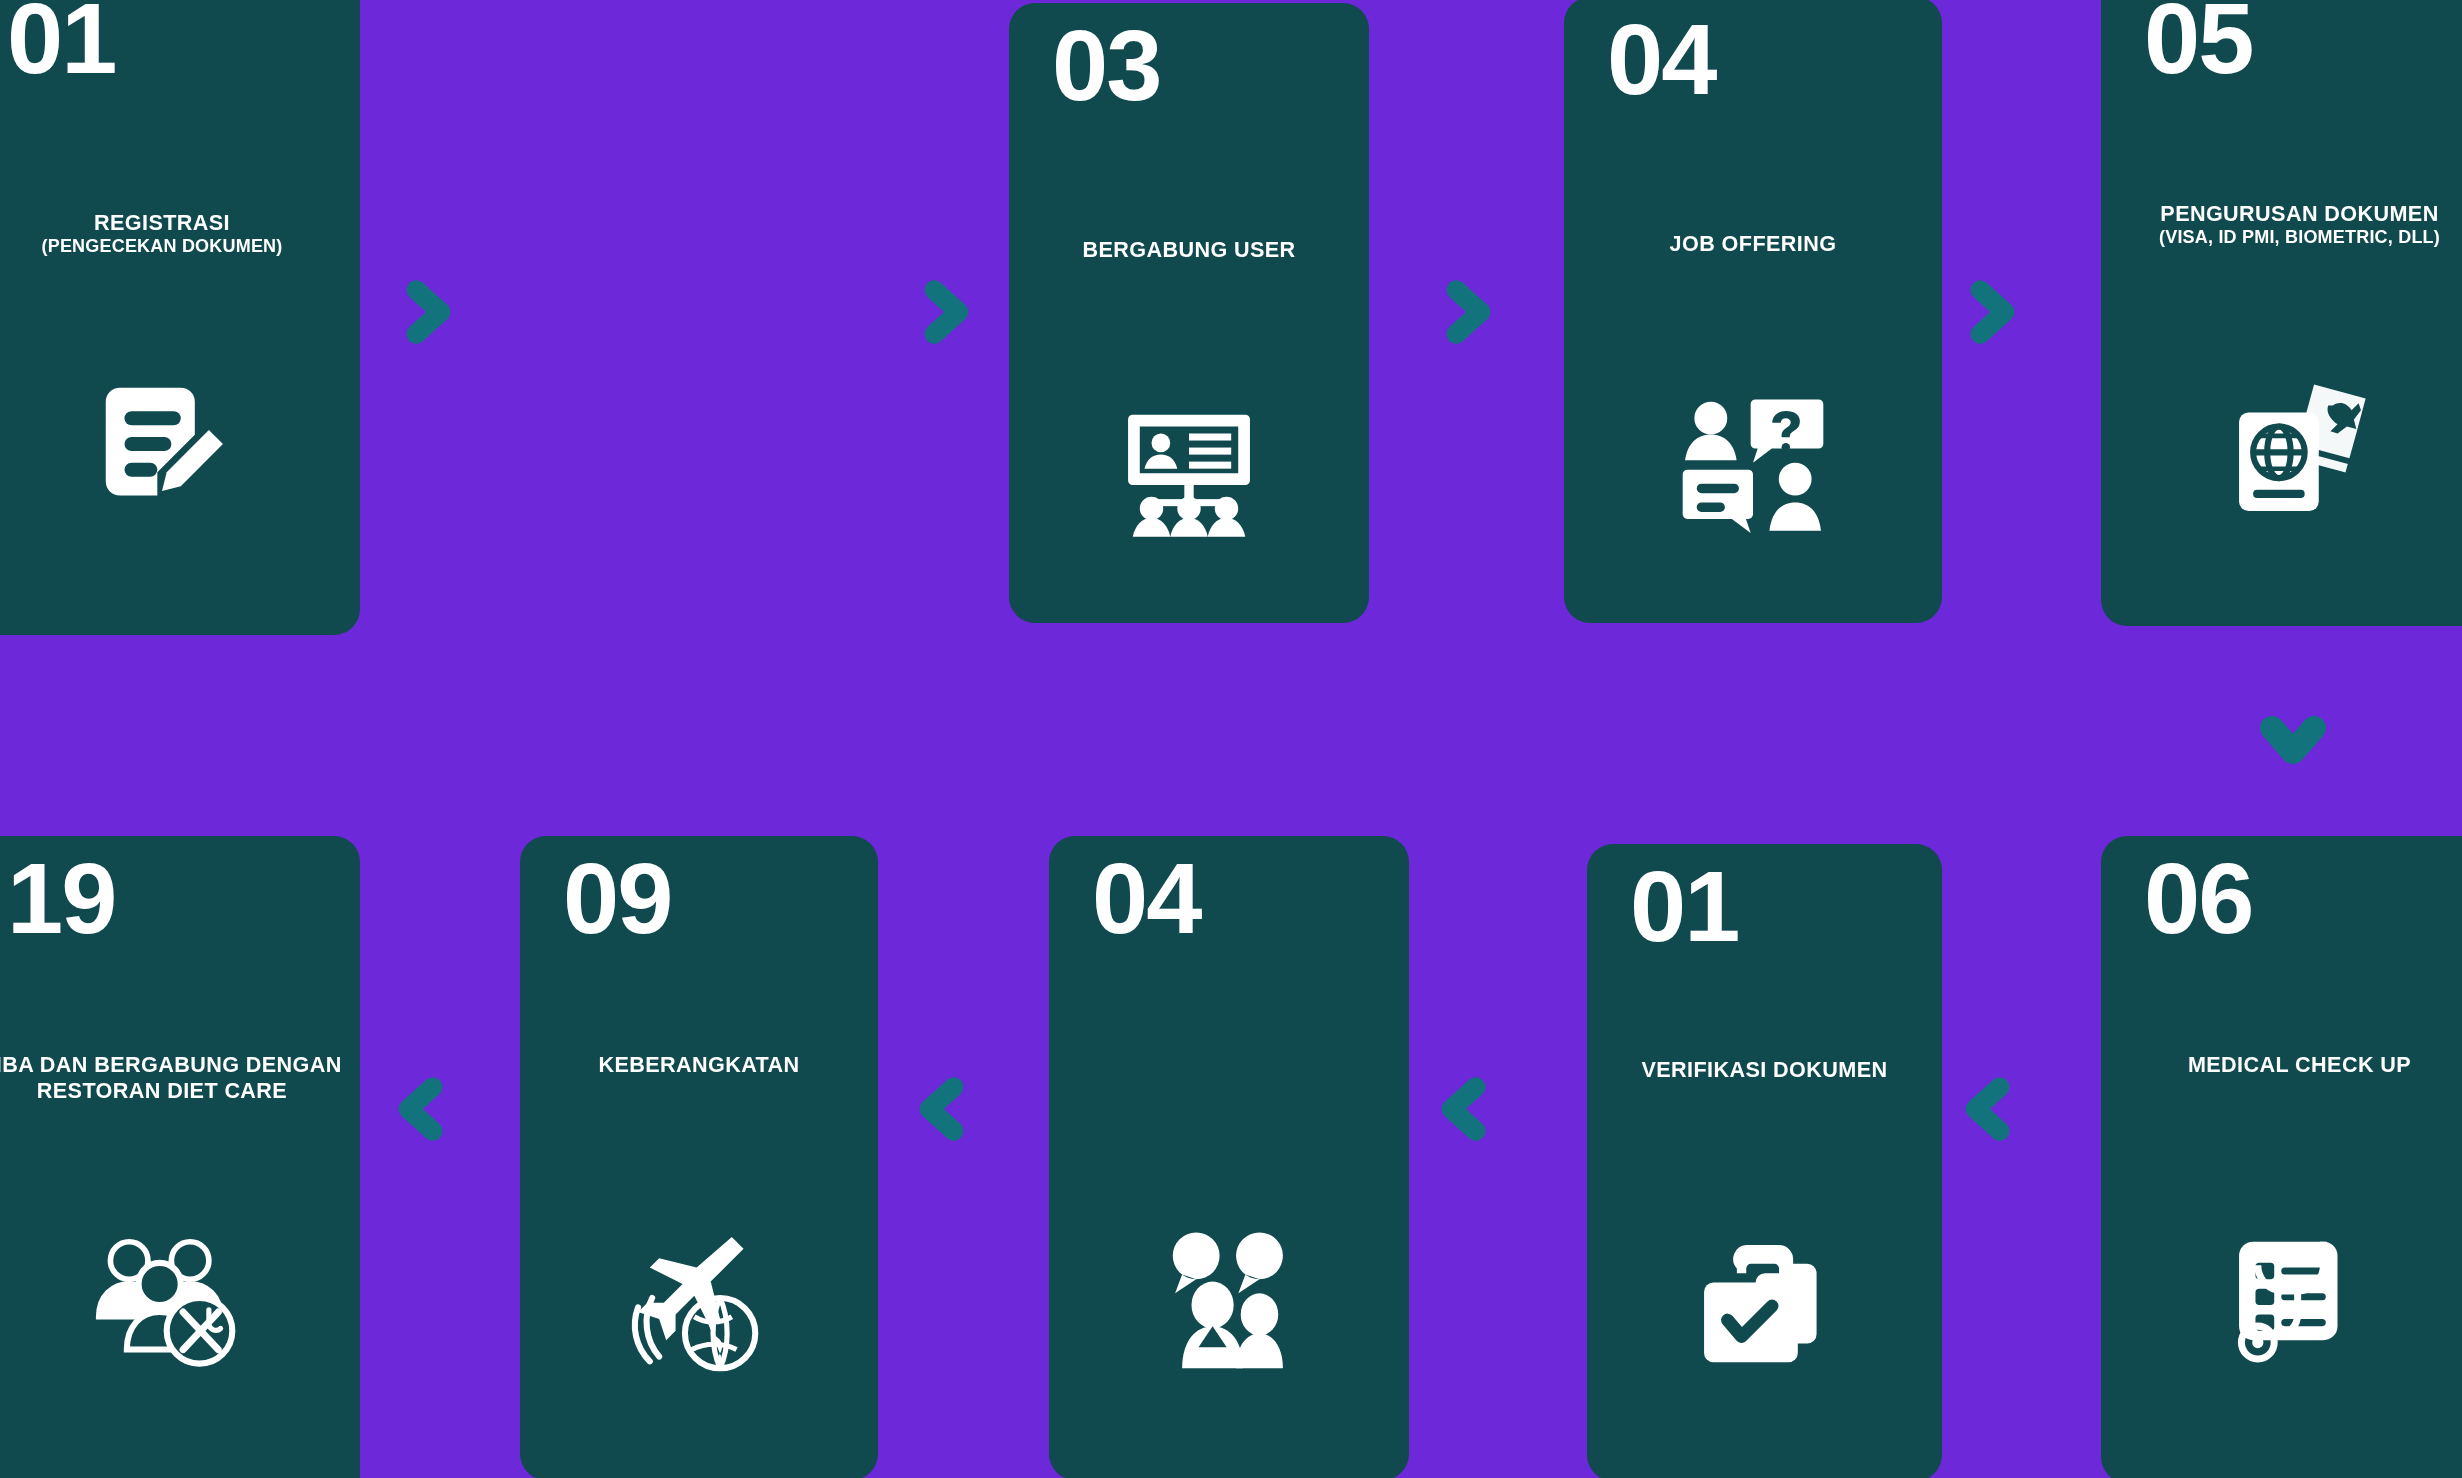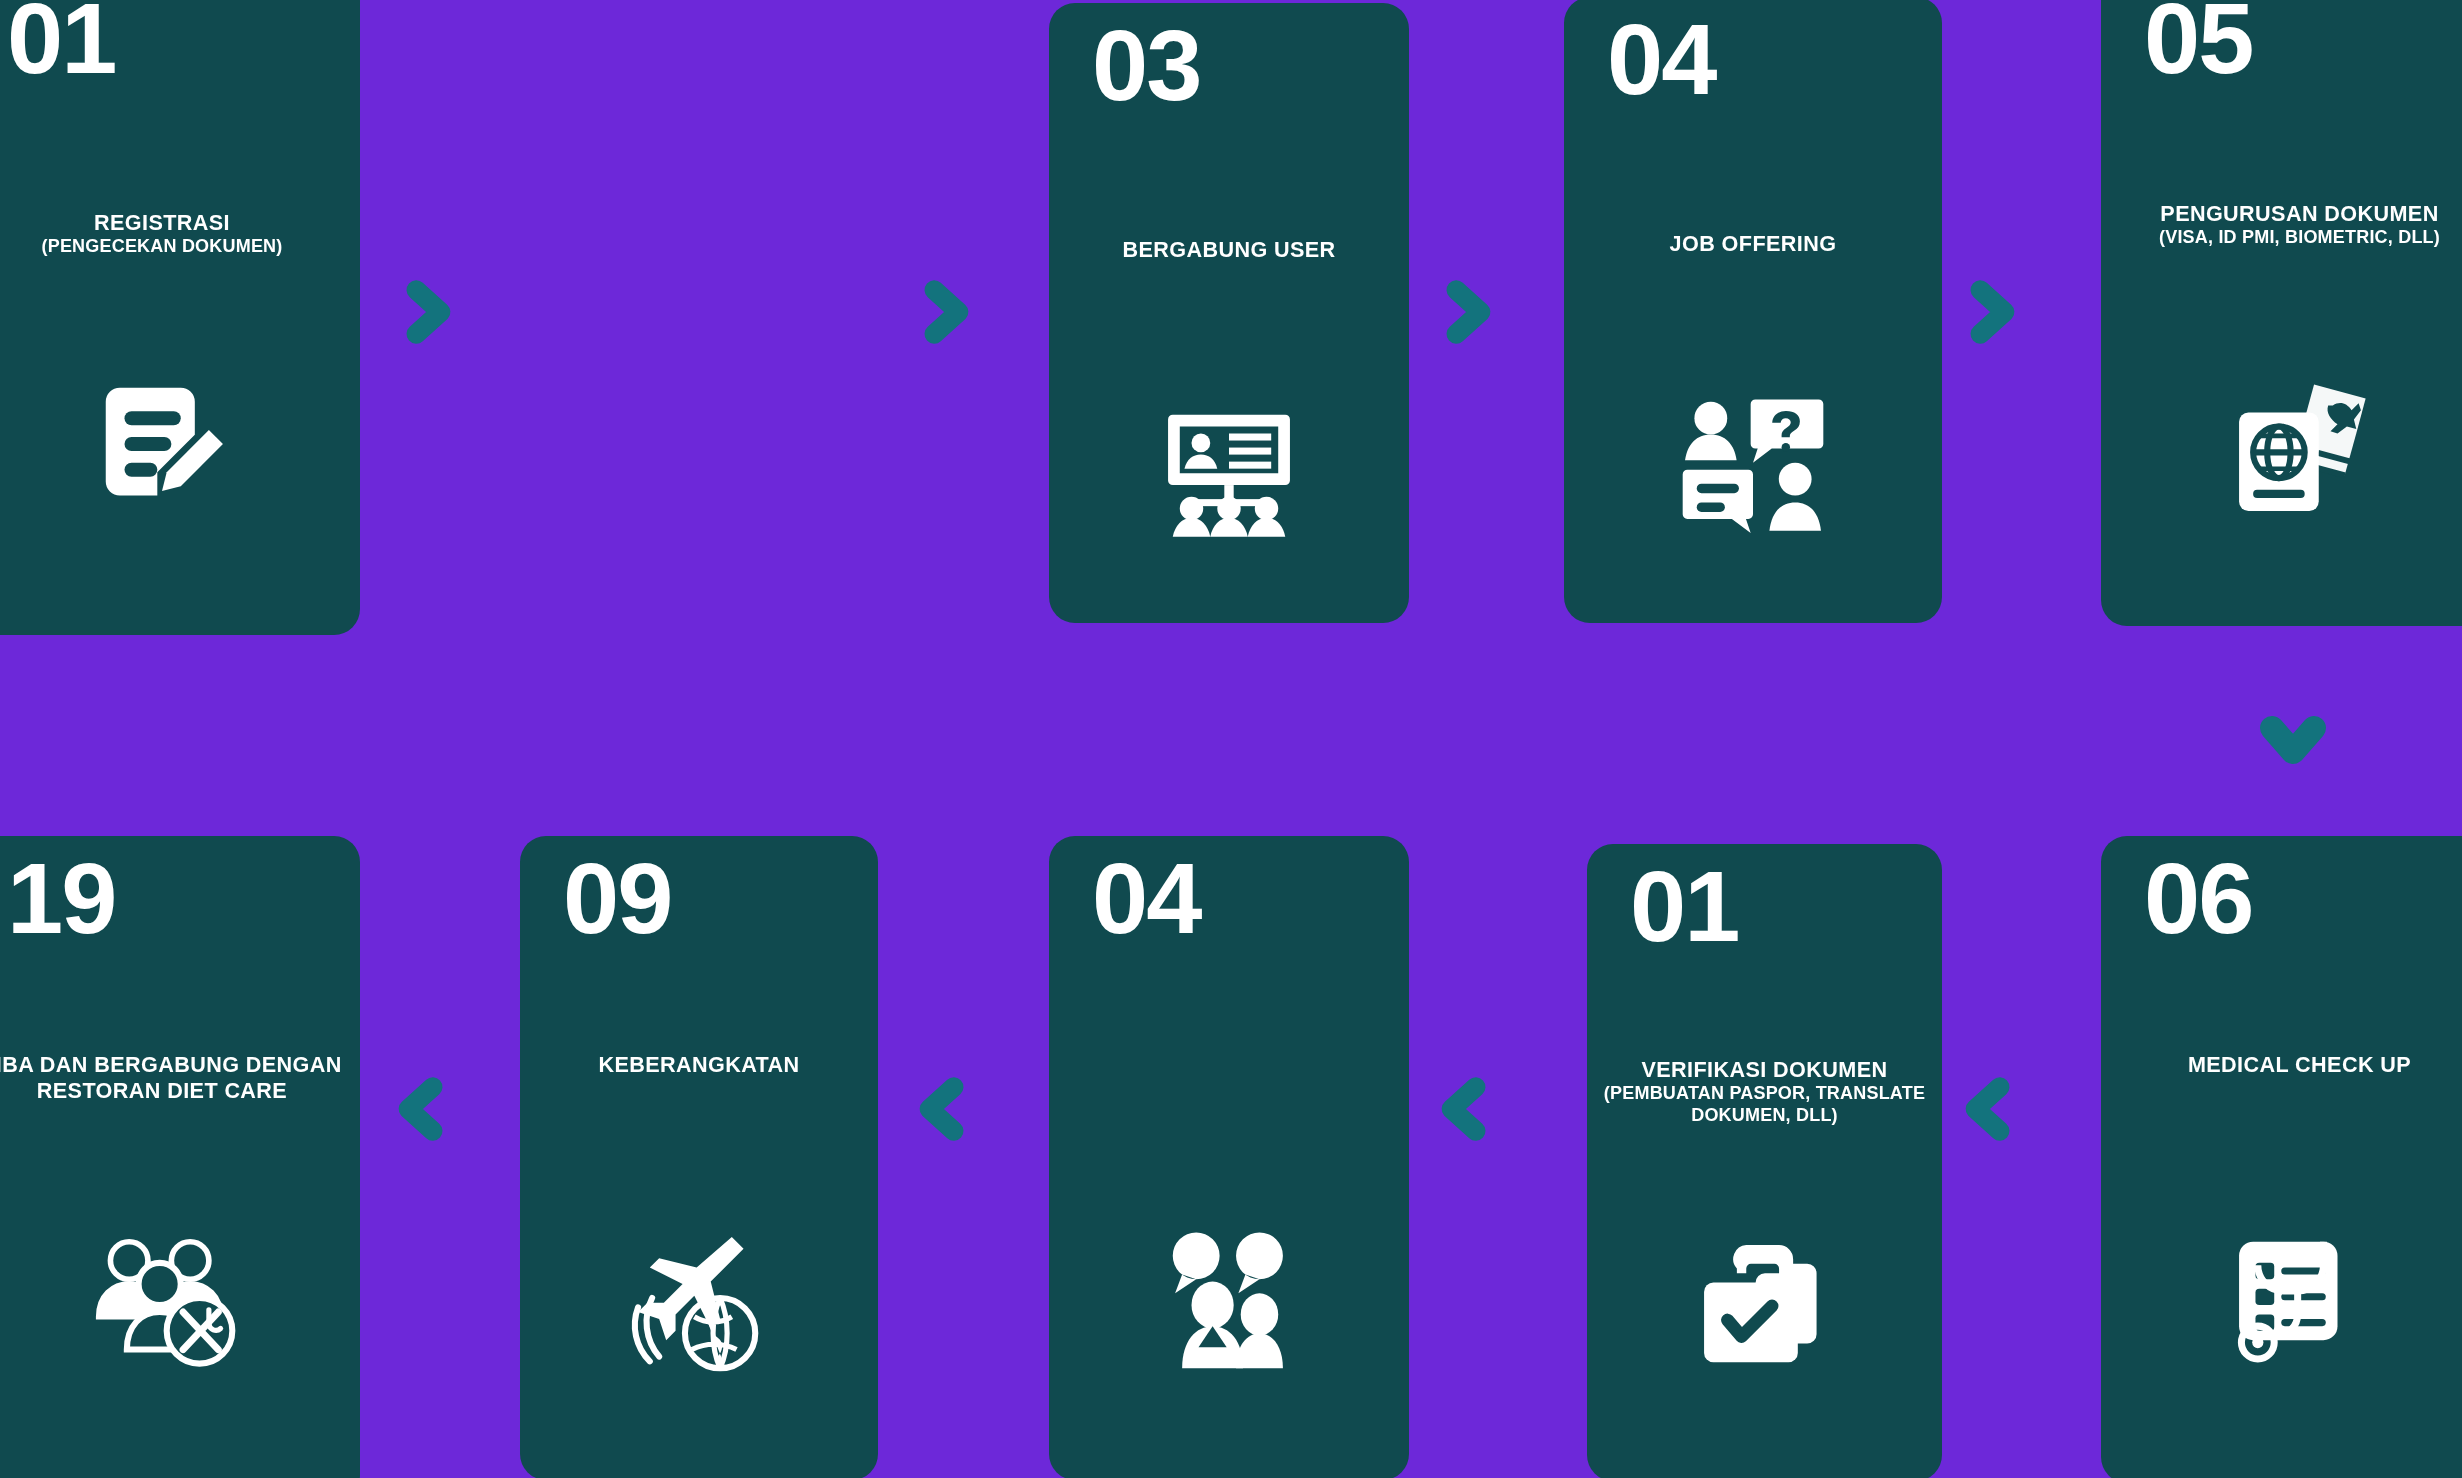"03" div.card { left: 1049px -> 1009px }
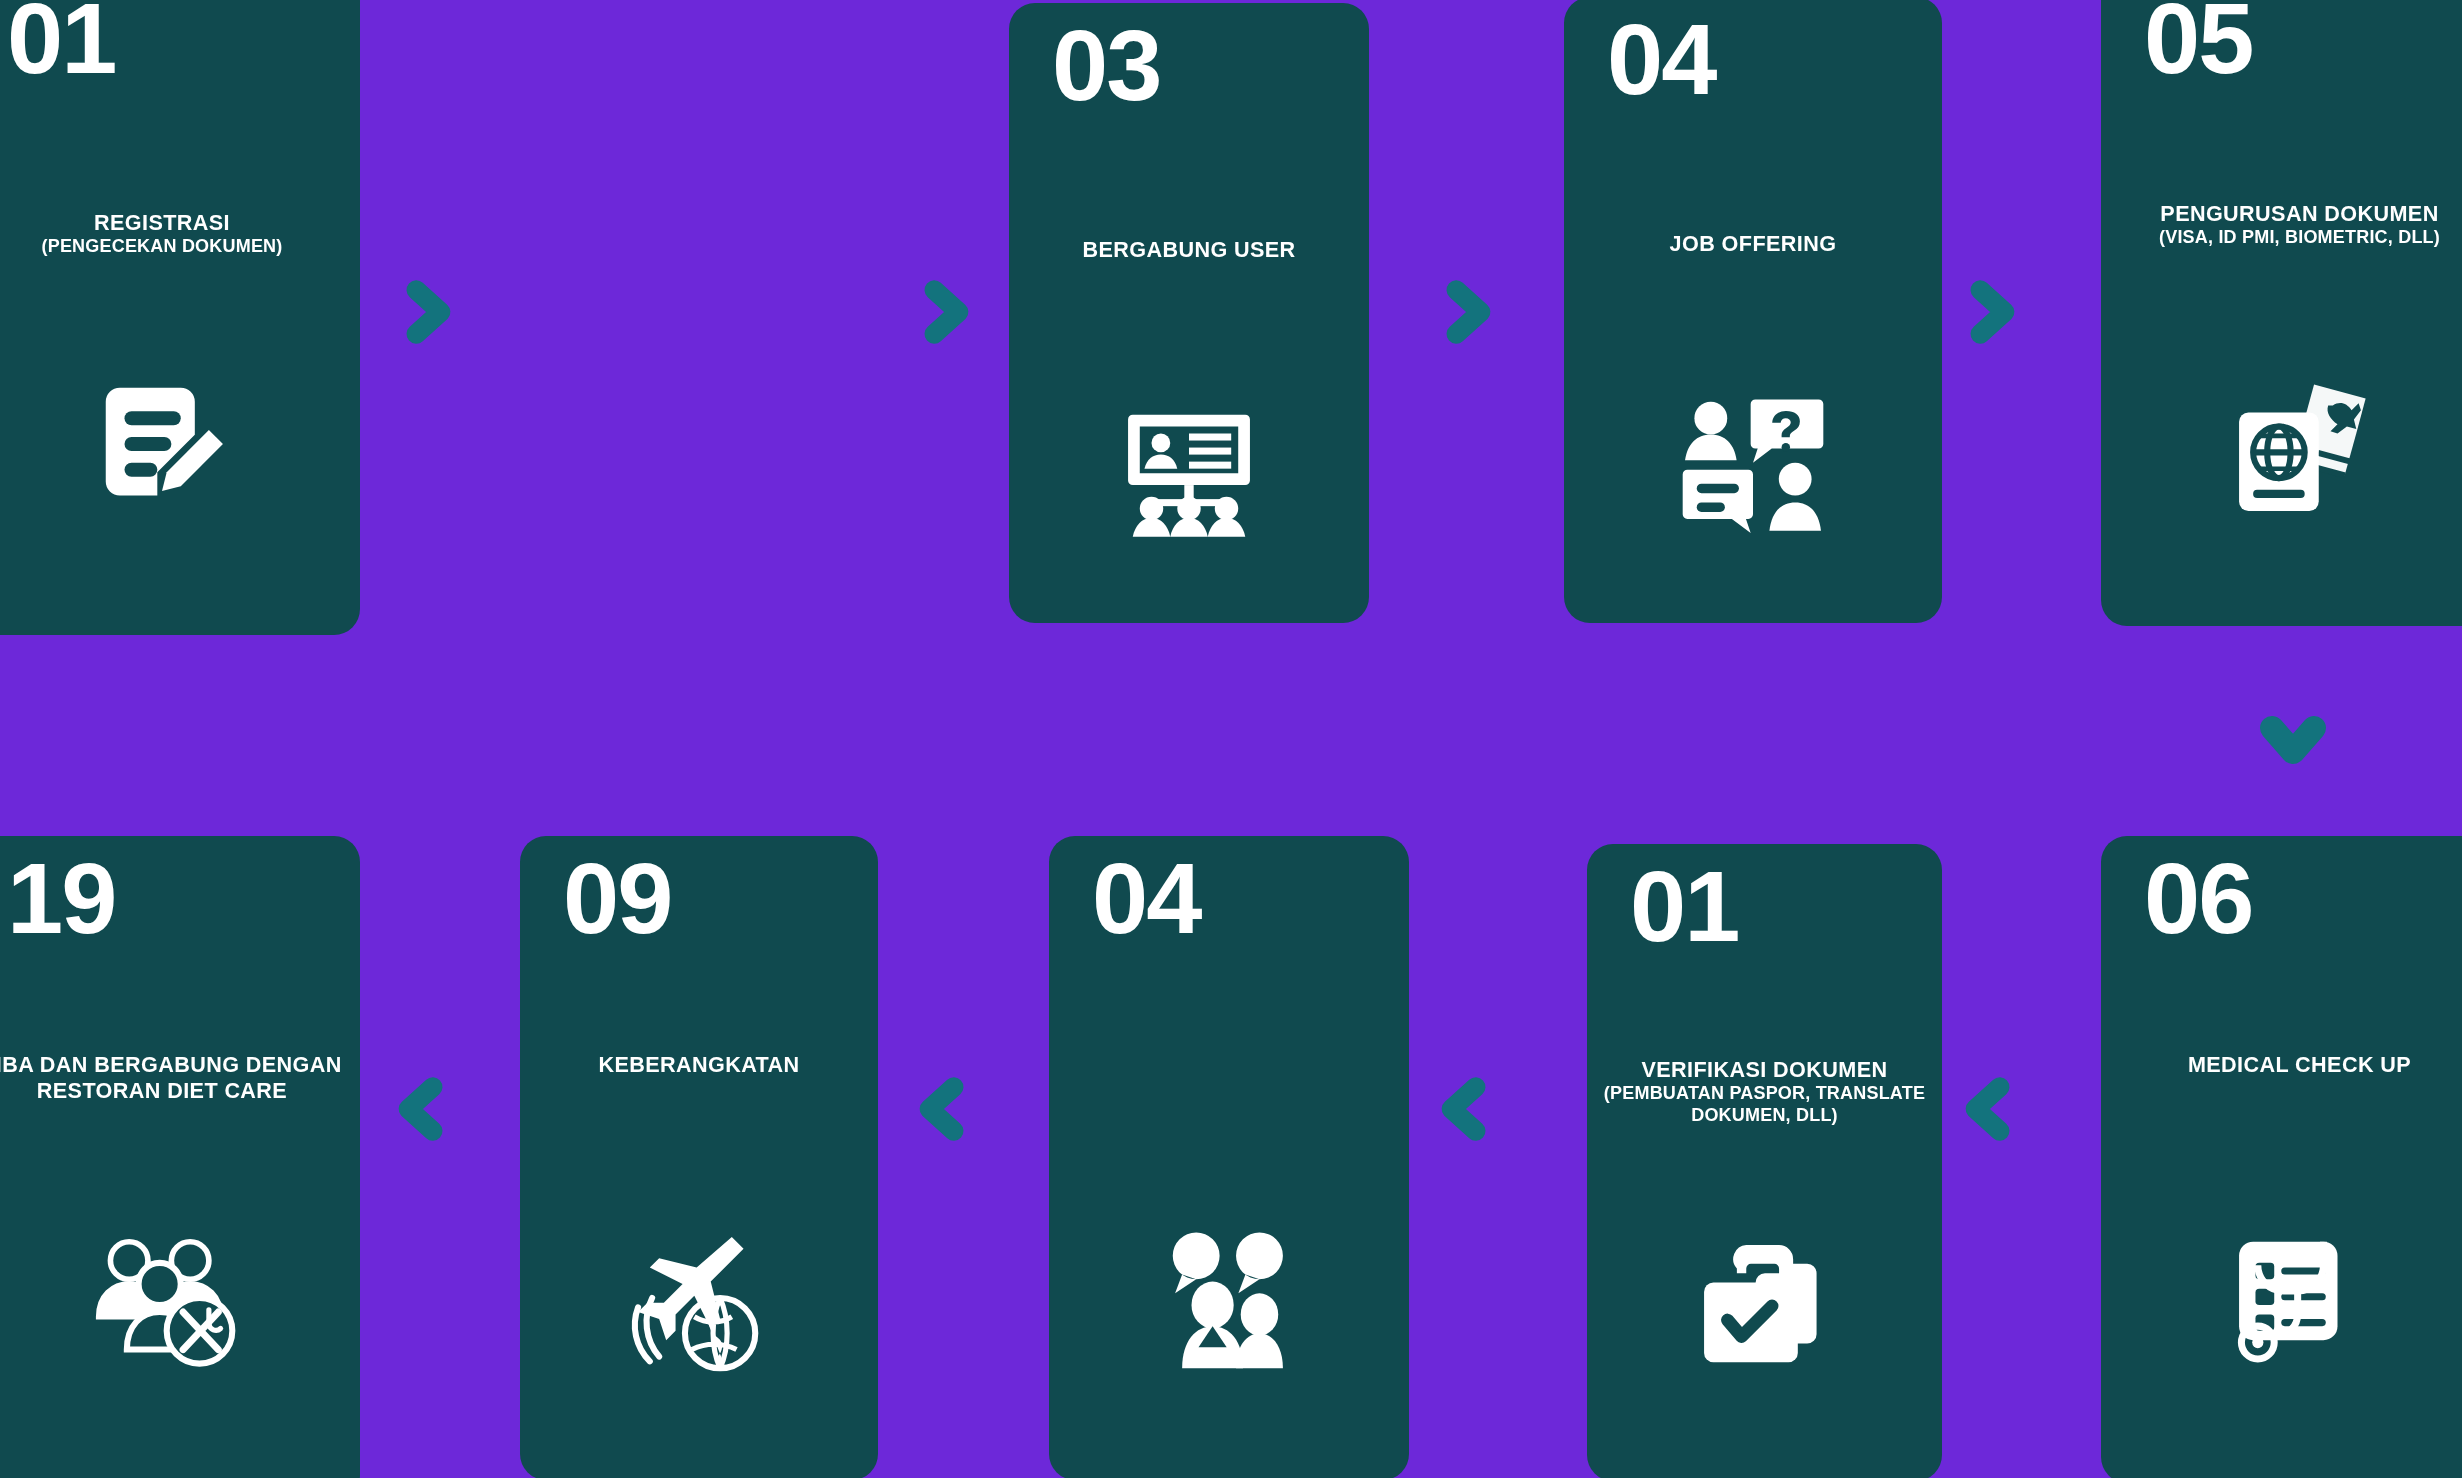"(PEMBUATAN PASPOR, TRANSLATE DOKUMEN," div.subtitle { html: <div>(PEMBUATAN PASPOR, TRANSLATE DOKUMEN, DLL)</div> -> none }
